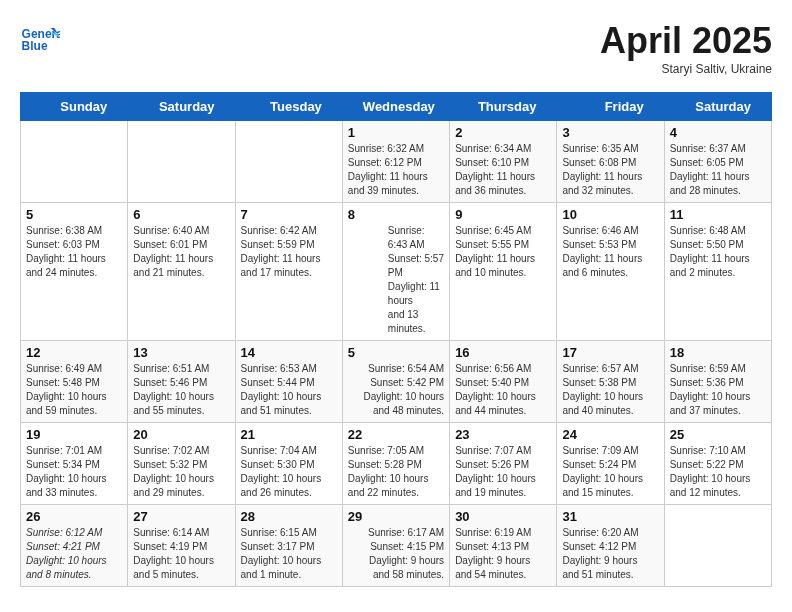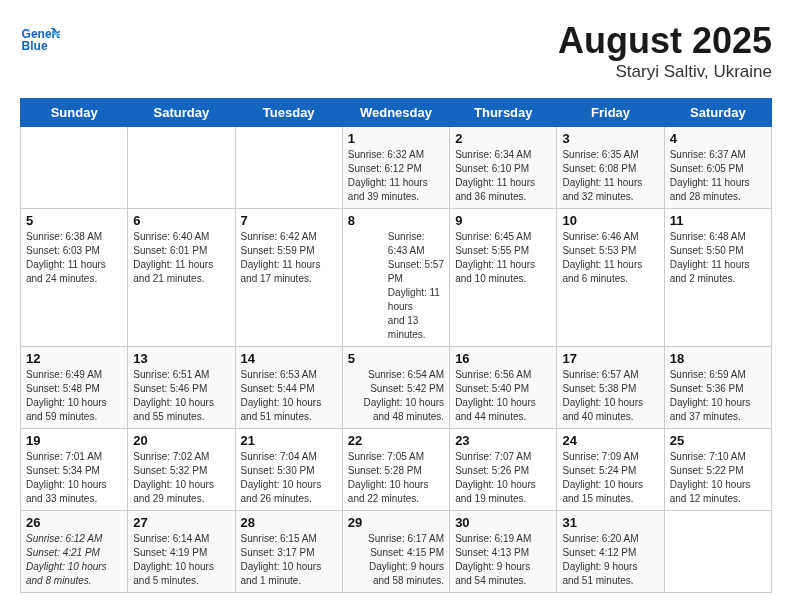"August 2025" div.month-title { text: August -> April }
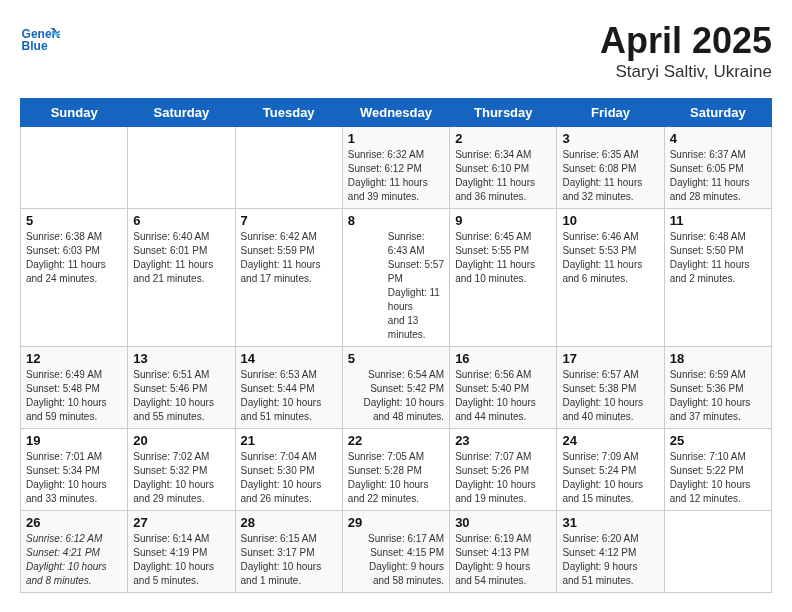"Staryi Saltiv, Ukraine" .subtitle { font-size: 17px -> 12px }
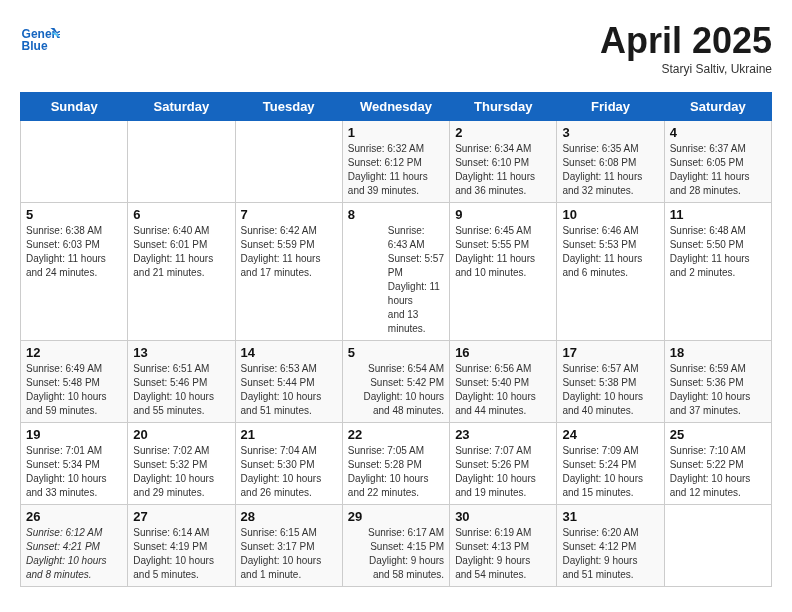"Sunday" thead tr th { padding: 6px 4px -> 6px 20px; text-align: center -> right }
